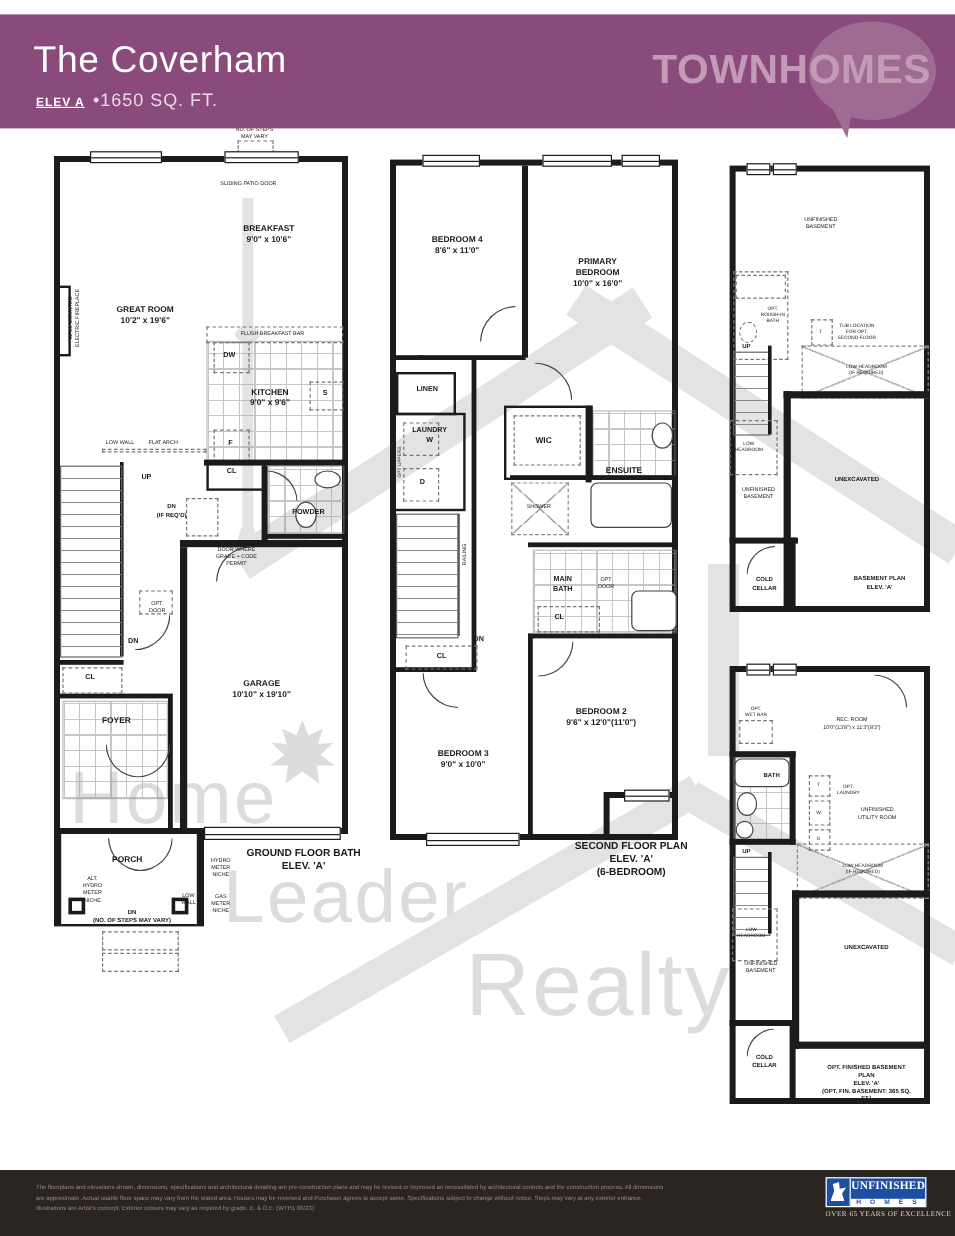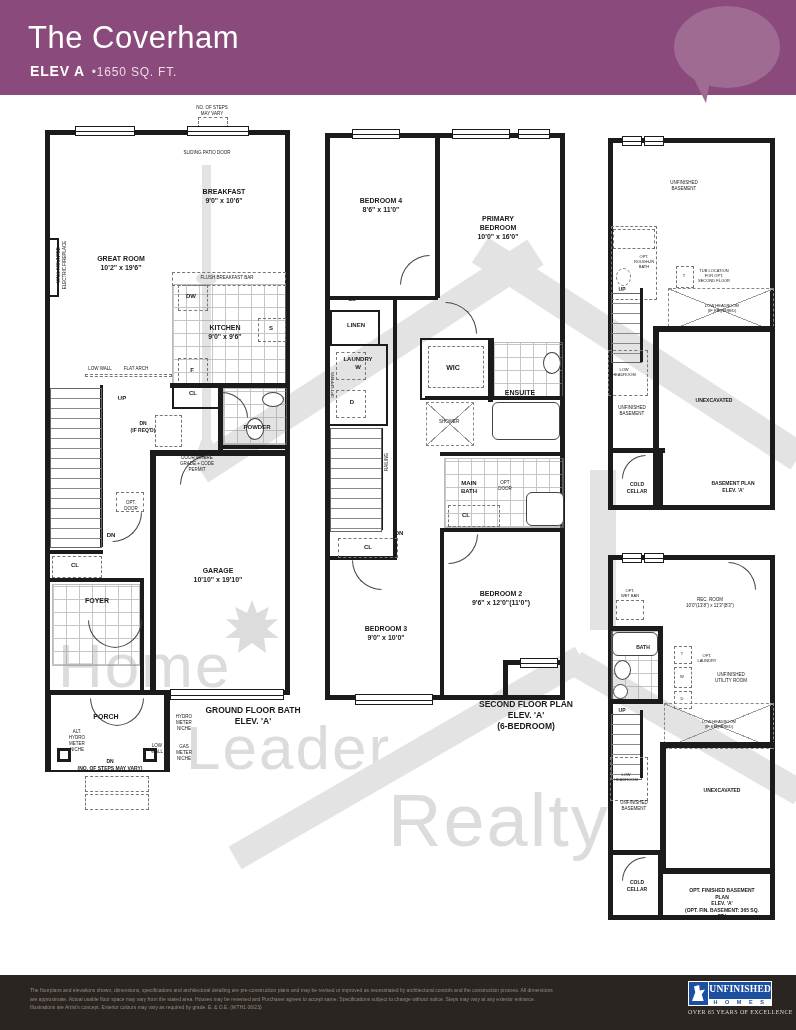"The Coverham" .hdr { top: 0 -> 12px }
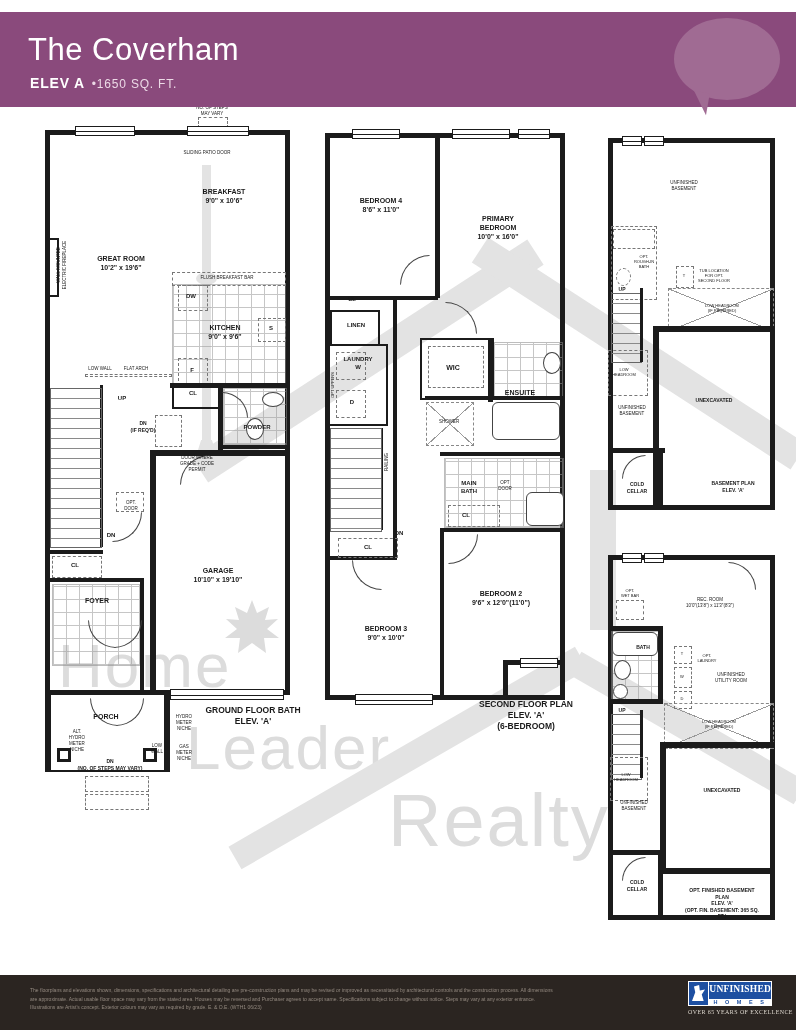"TOWNHOMES" div.brand { html: none -> <div>TOWNHOMES</div> }
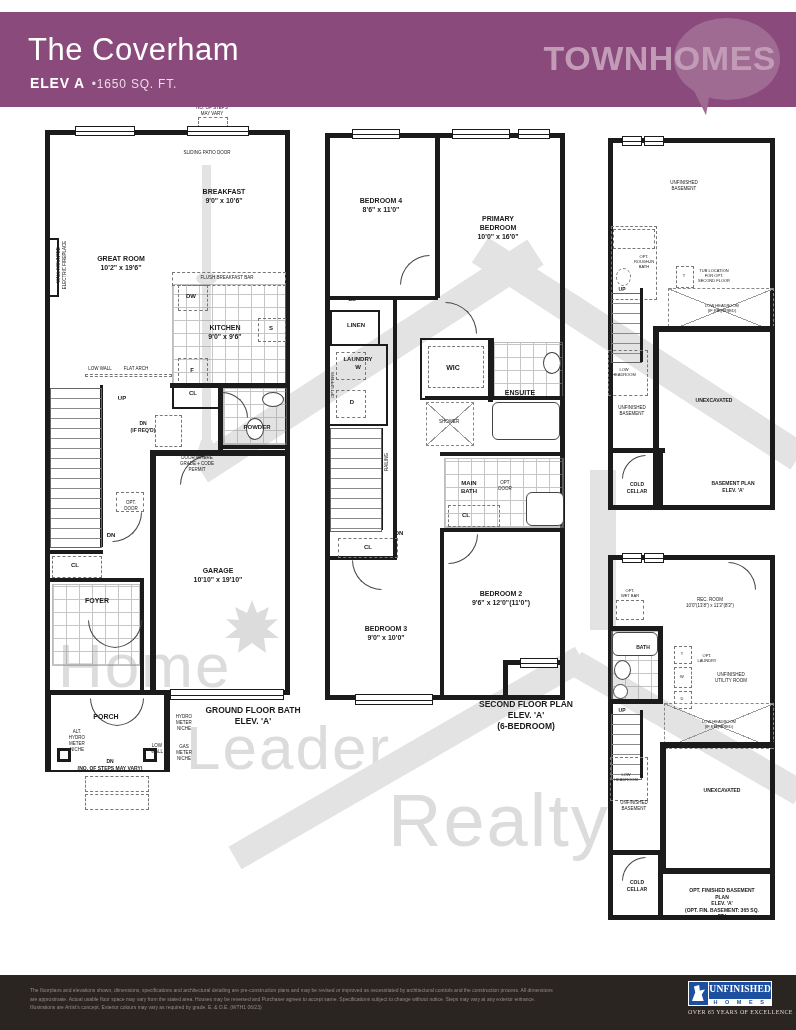"ELEV A" .hdr-elev { font-size: 14px -> 10px; text-decoration: none -> underline }
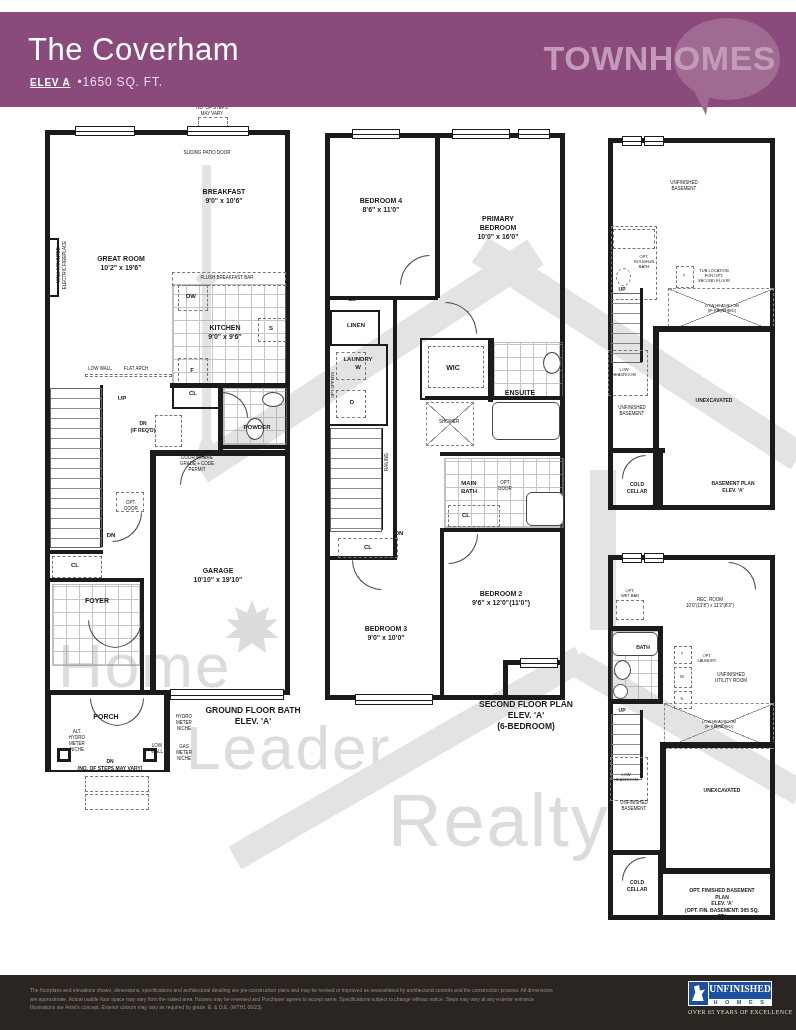"•1650 SQ. FT." .hdr-sqft { font-size: 12px -> 15px }
